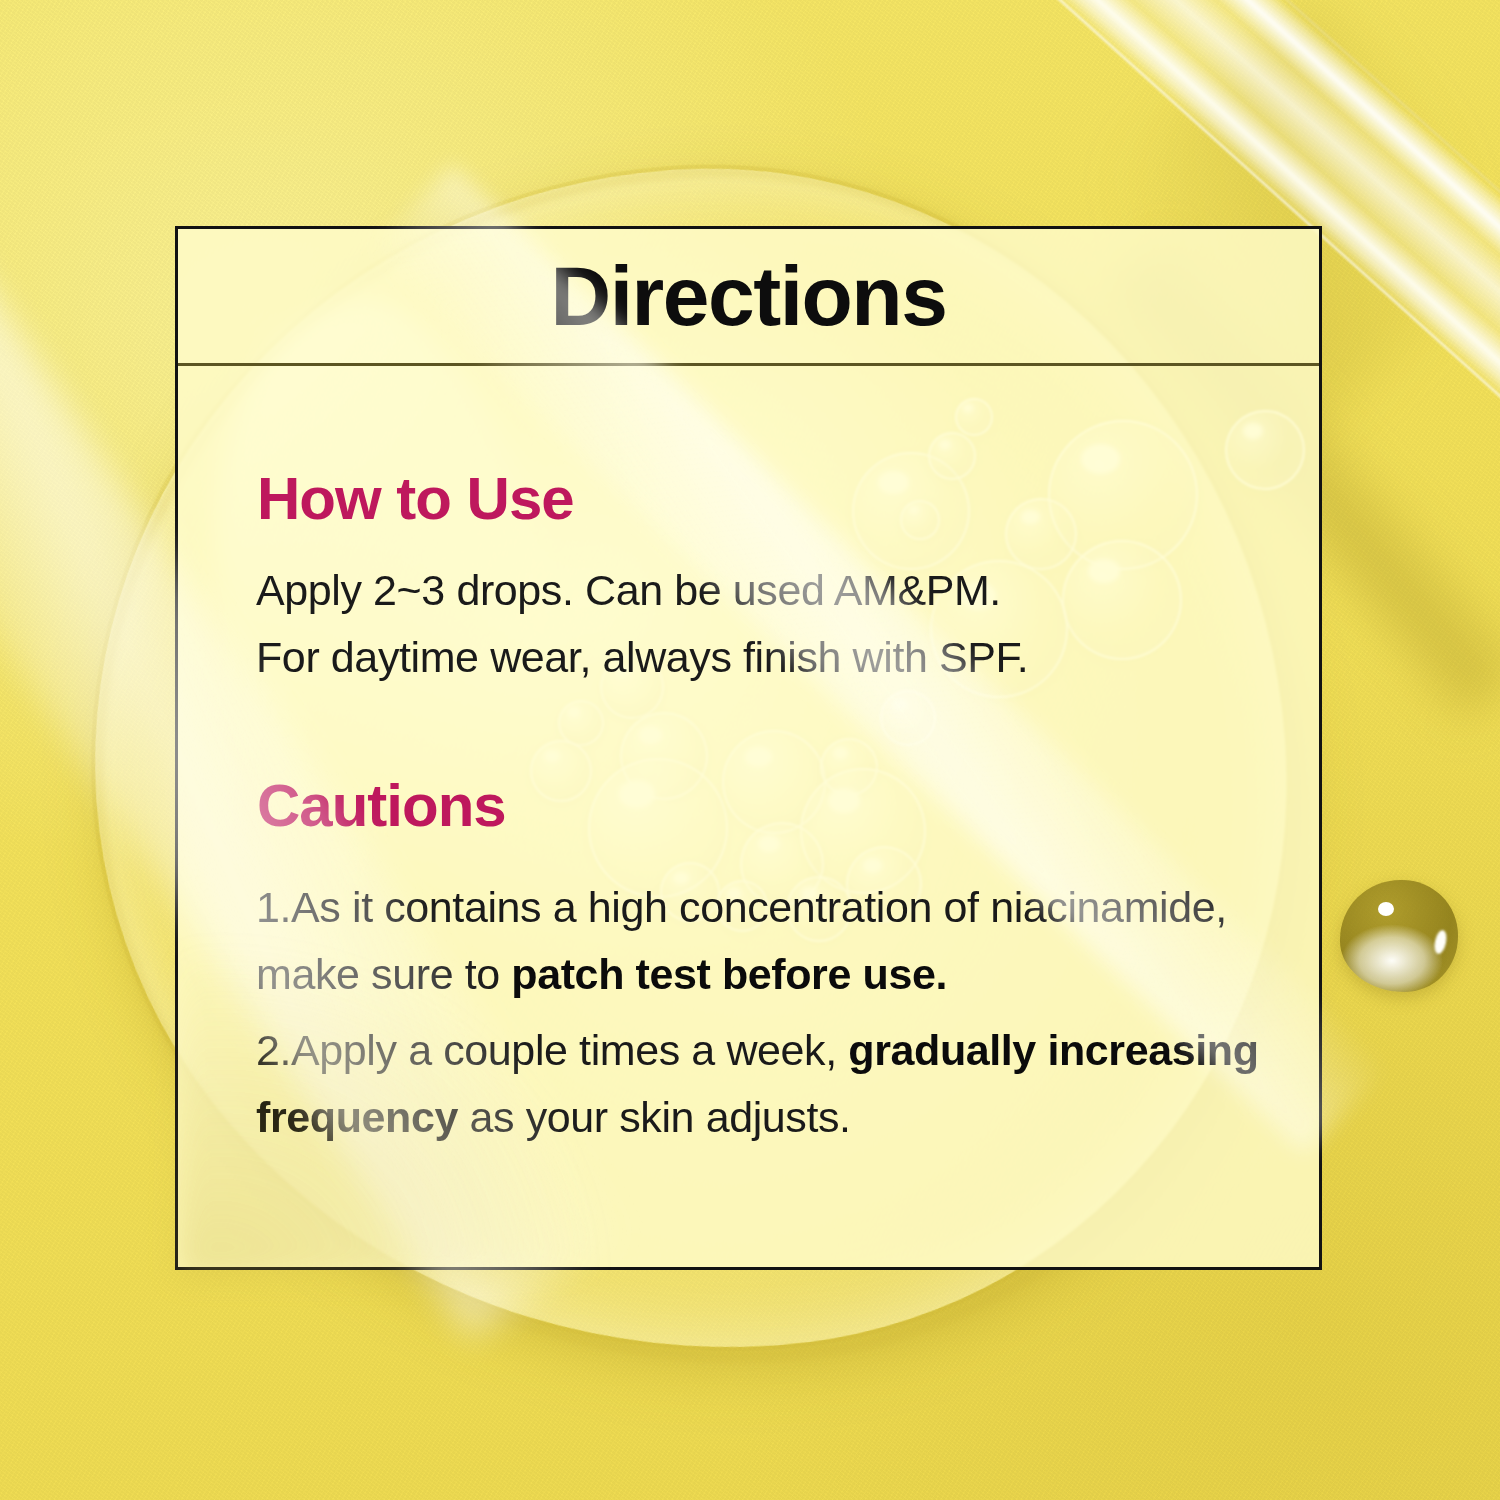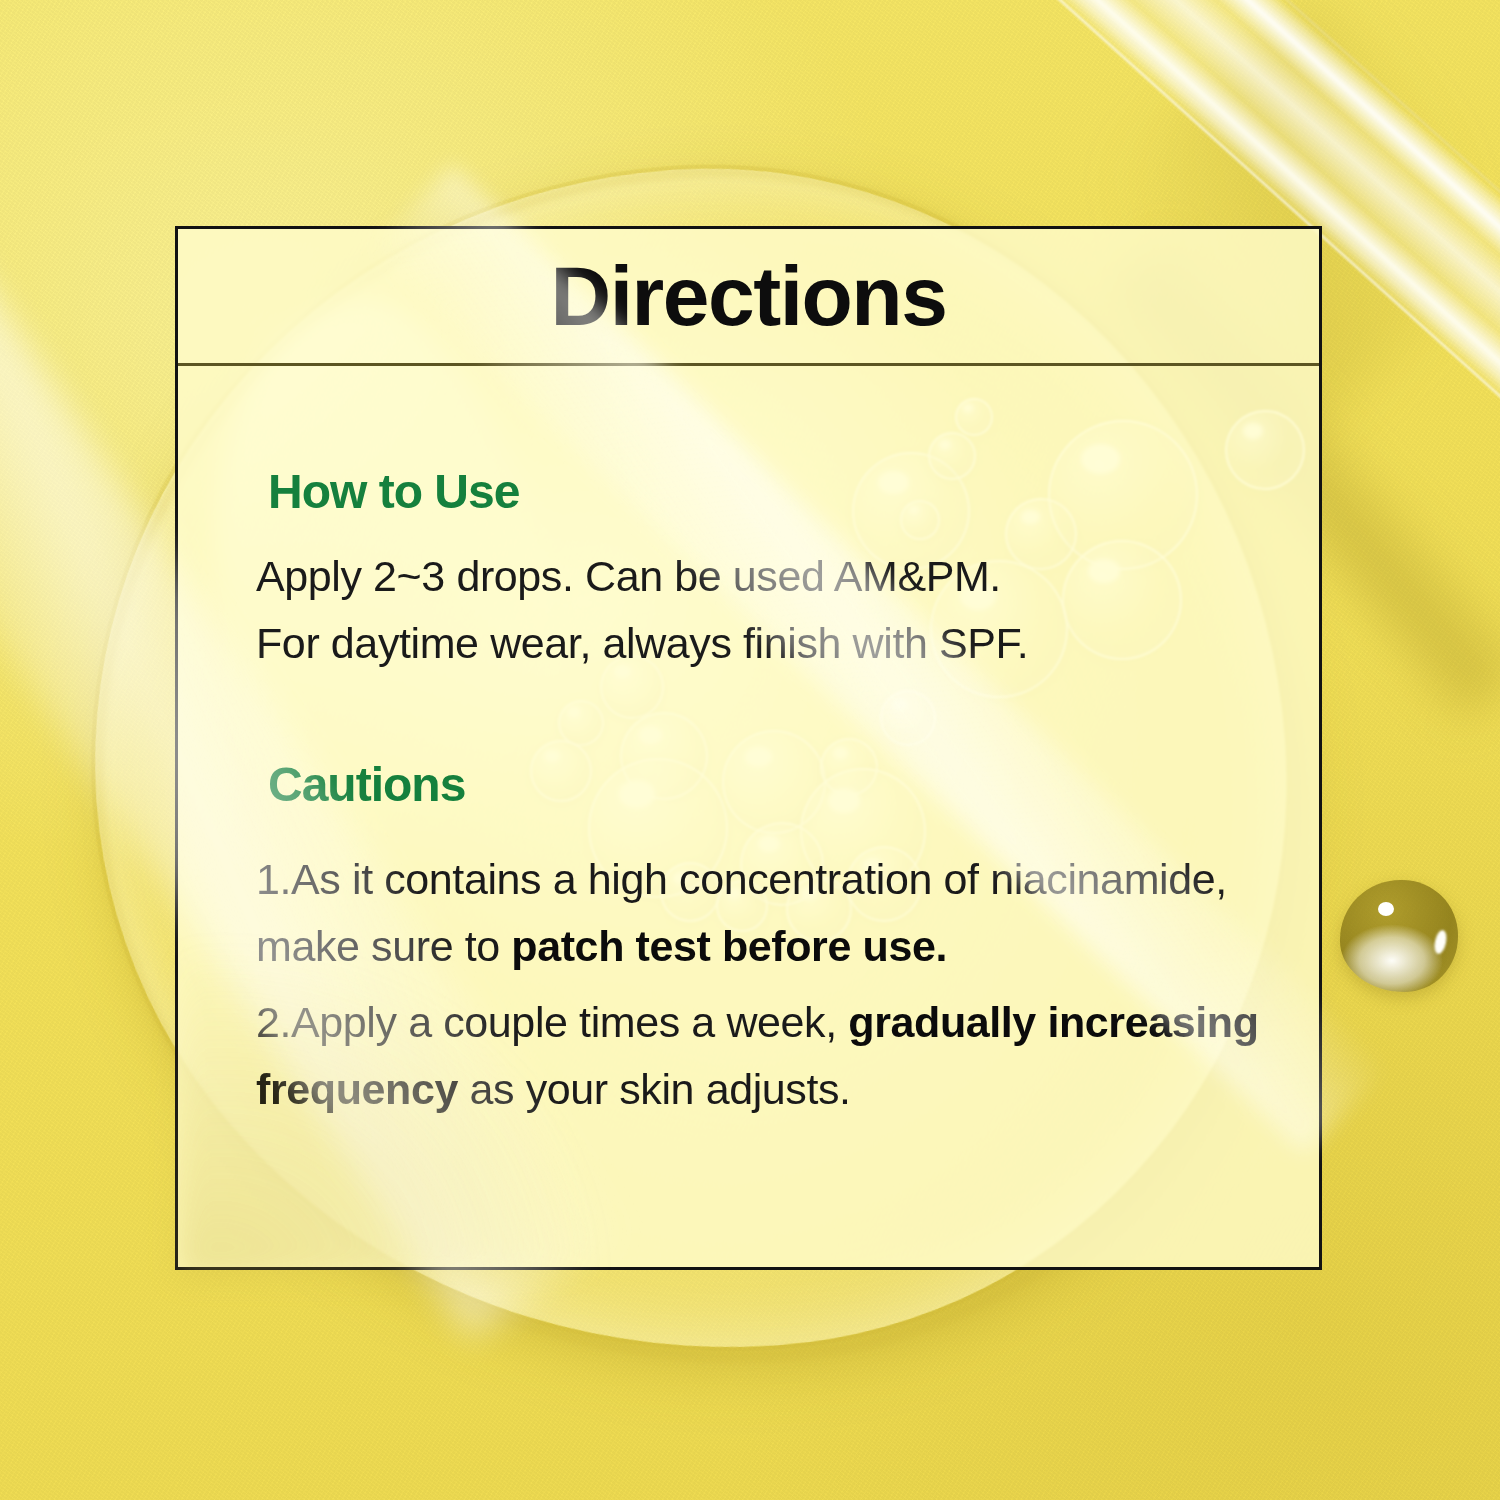"How to Use" .section-heading { color: #15803d -> #be185d; font-size: 48px -> 60px; margin: 12px -> 1px }
